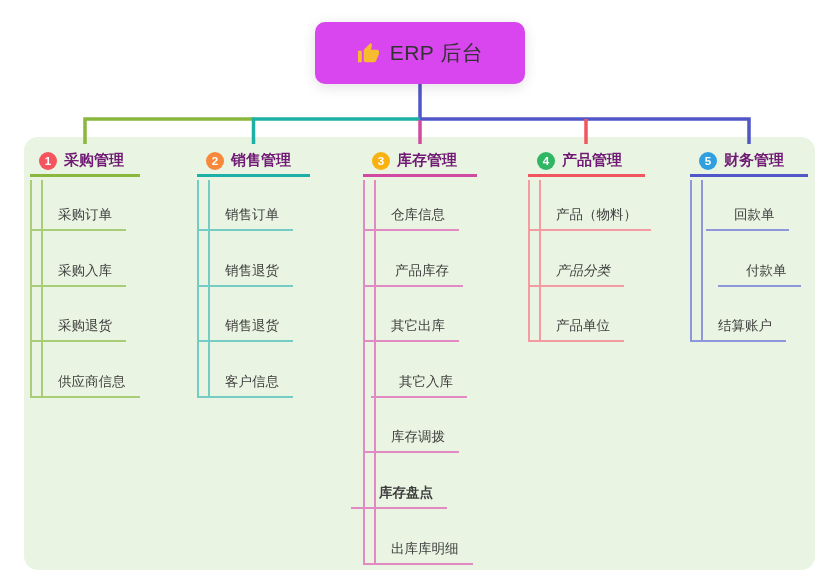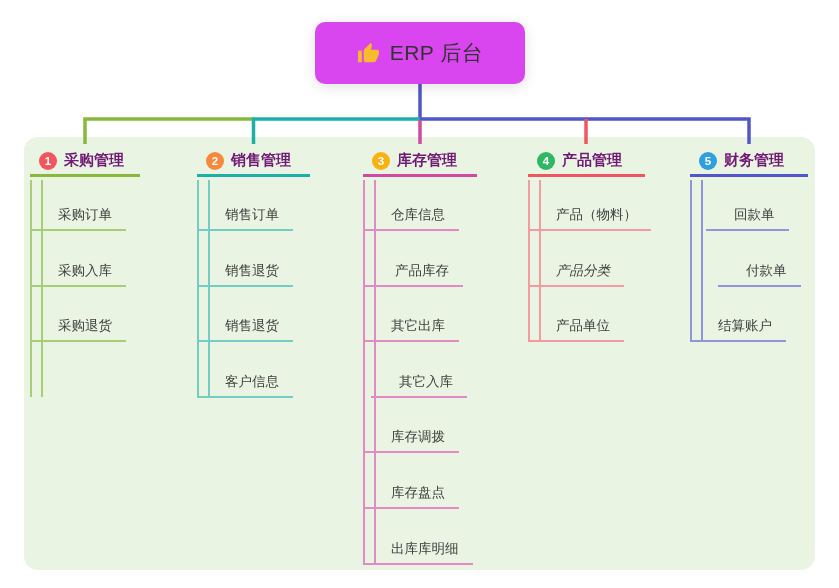"供应商信息" div.child { html: none -> <div>供应商信息</div> }
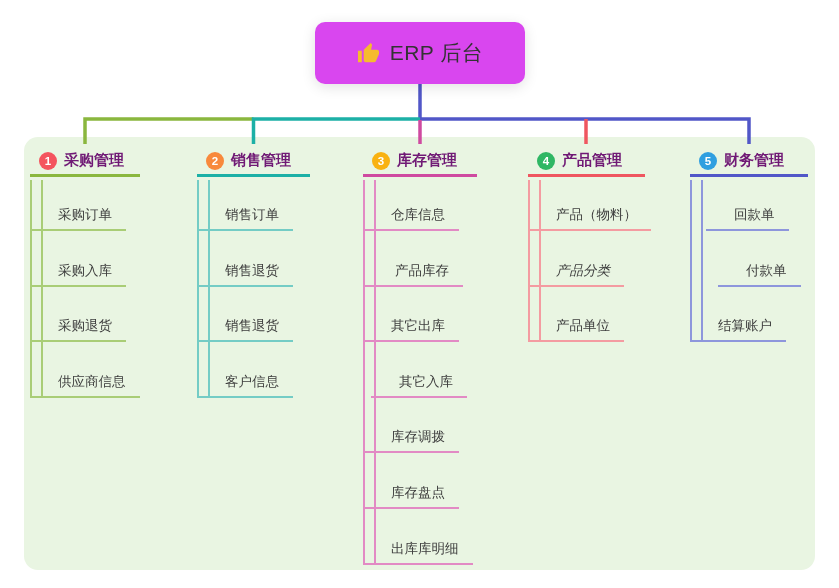"库存盘点" div.child { font-weight: none -> bold; left: 363px -> 351px }
